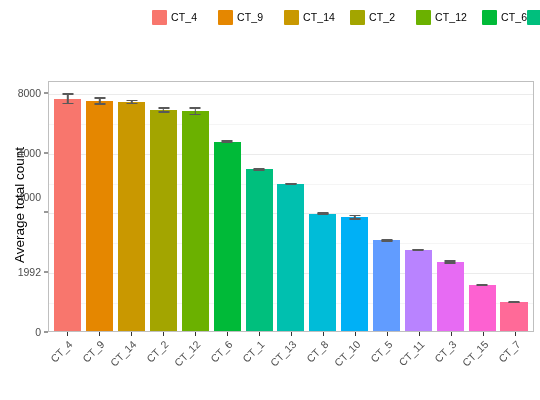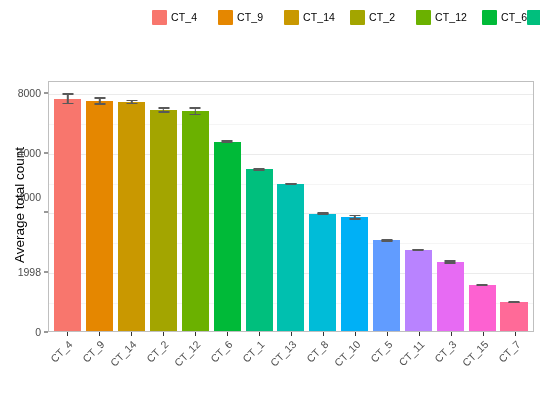"1998" div.ytick-label { text: 1998 -> 1992 }
